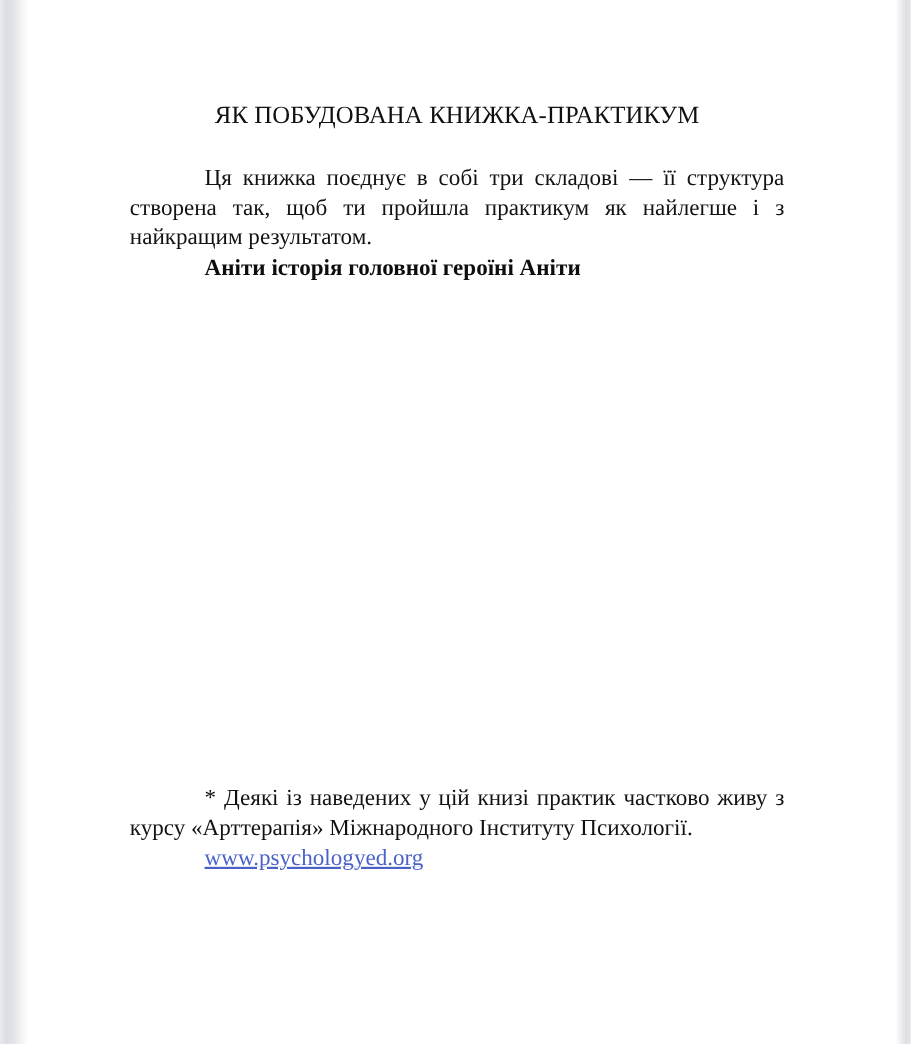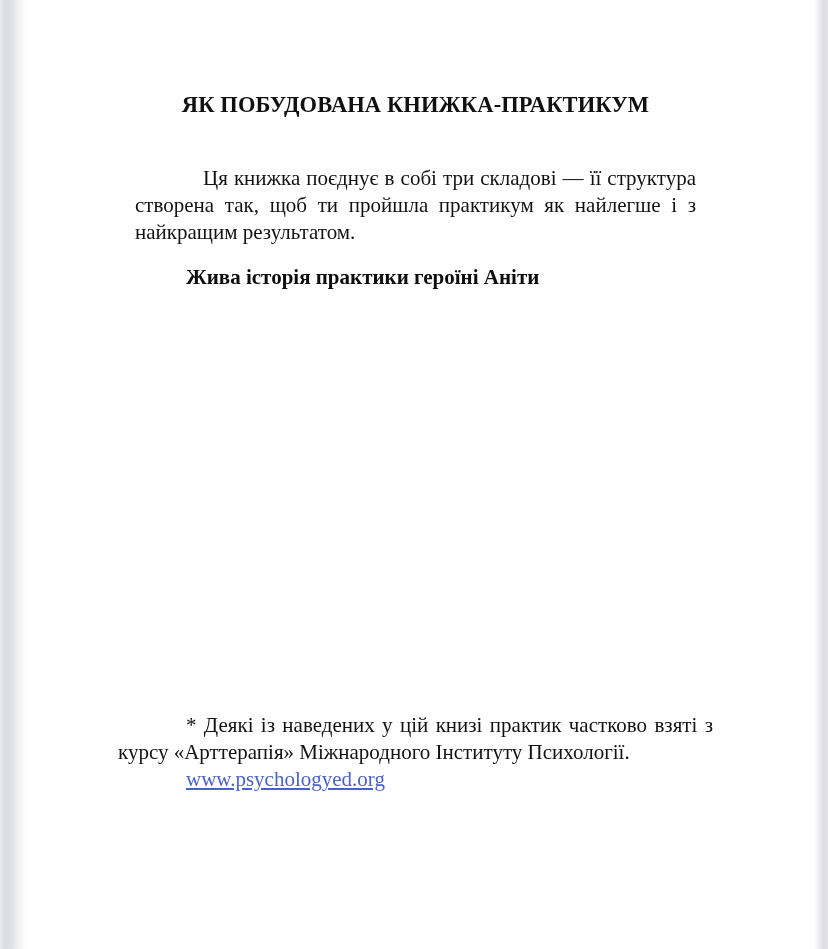"ЯК ПОБУДОВАНА КНИЖКА-ПРАКТИКУМ" .doc-title { font-weight: bold -> normal }
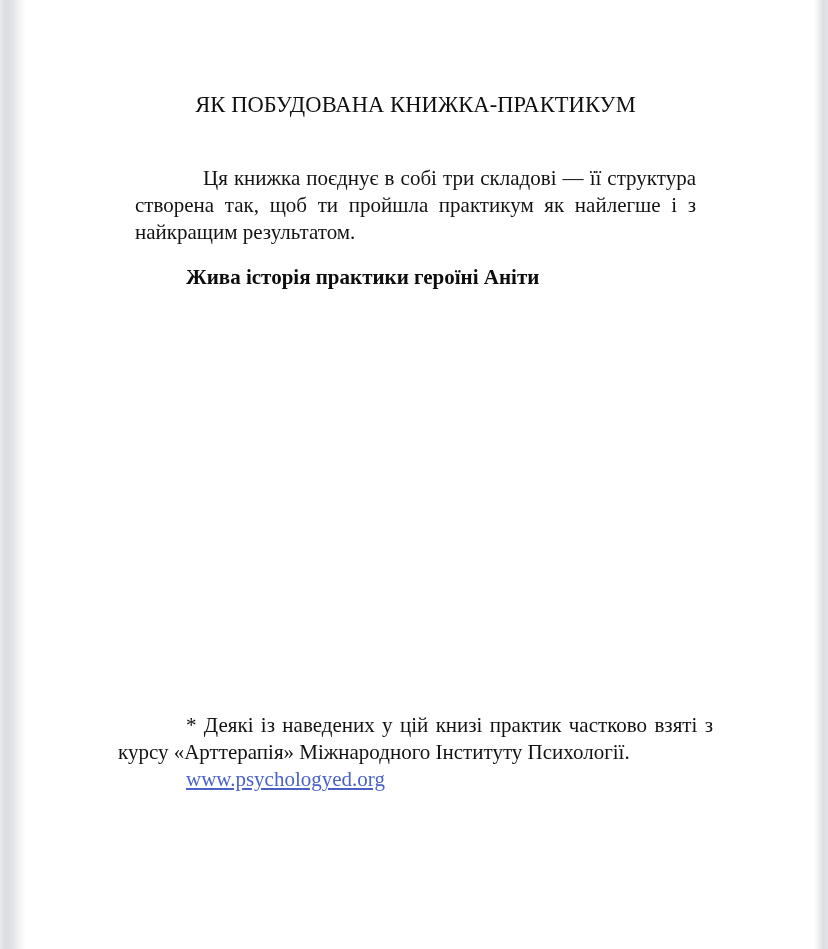"Ця книжка поєднує в собі" p.para { margin: 17px -> 0 }
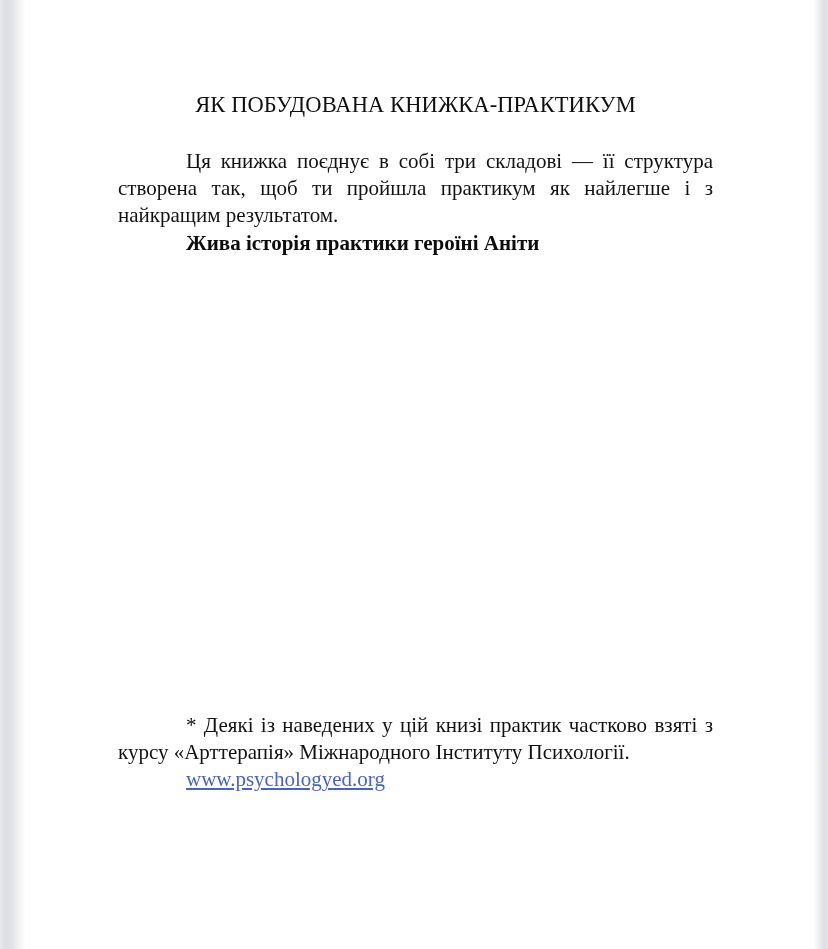"Жива історія практики героїні Аніти" p.subhead { text: Жива історія практики -> Аніти історія головної }
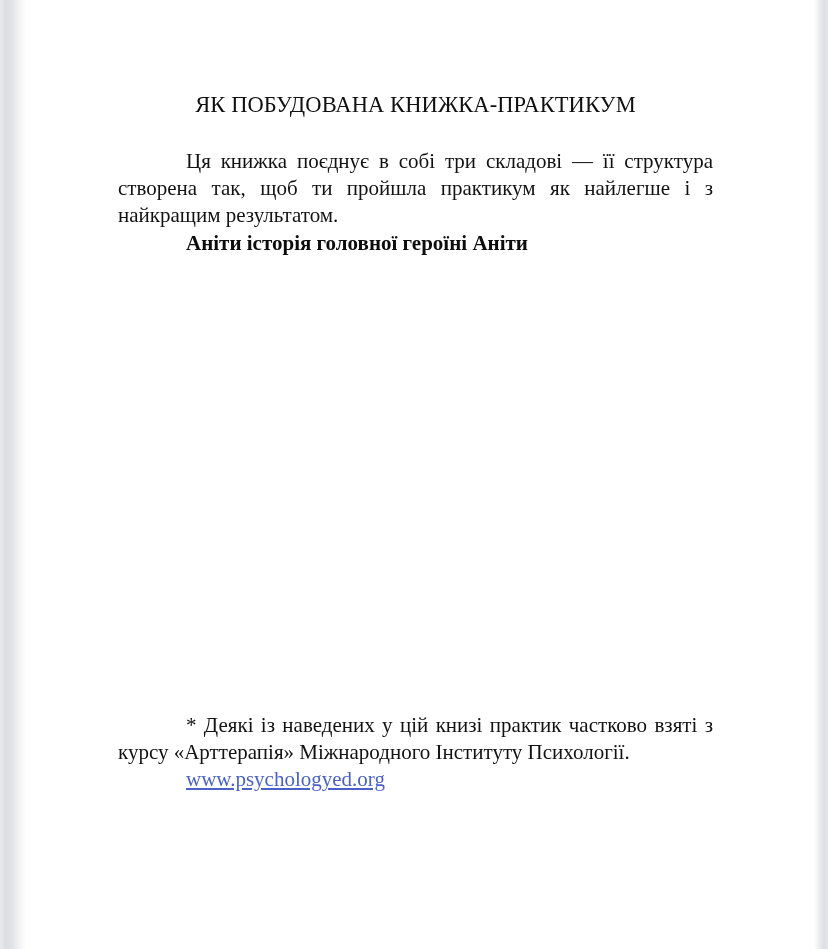"* Деякі із наведених у" p.footnote { text: взяті -> живу }
